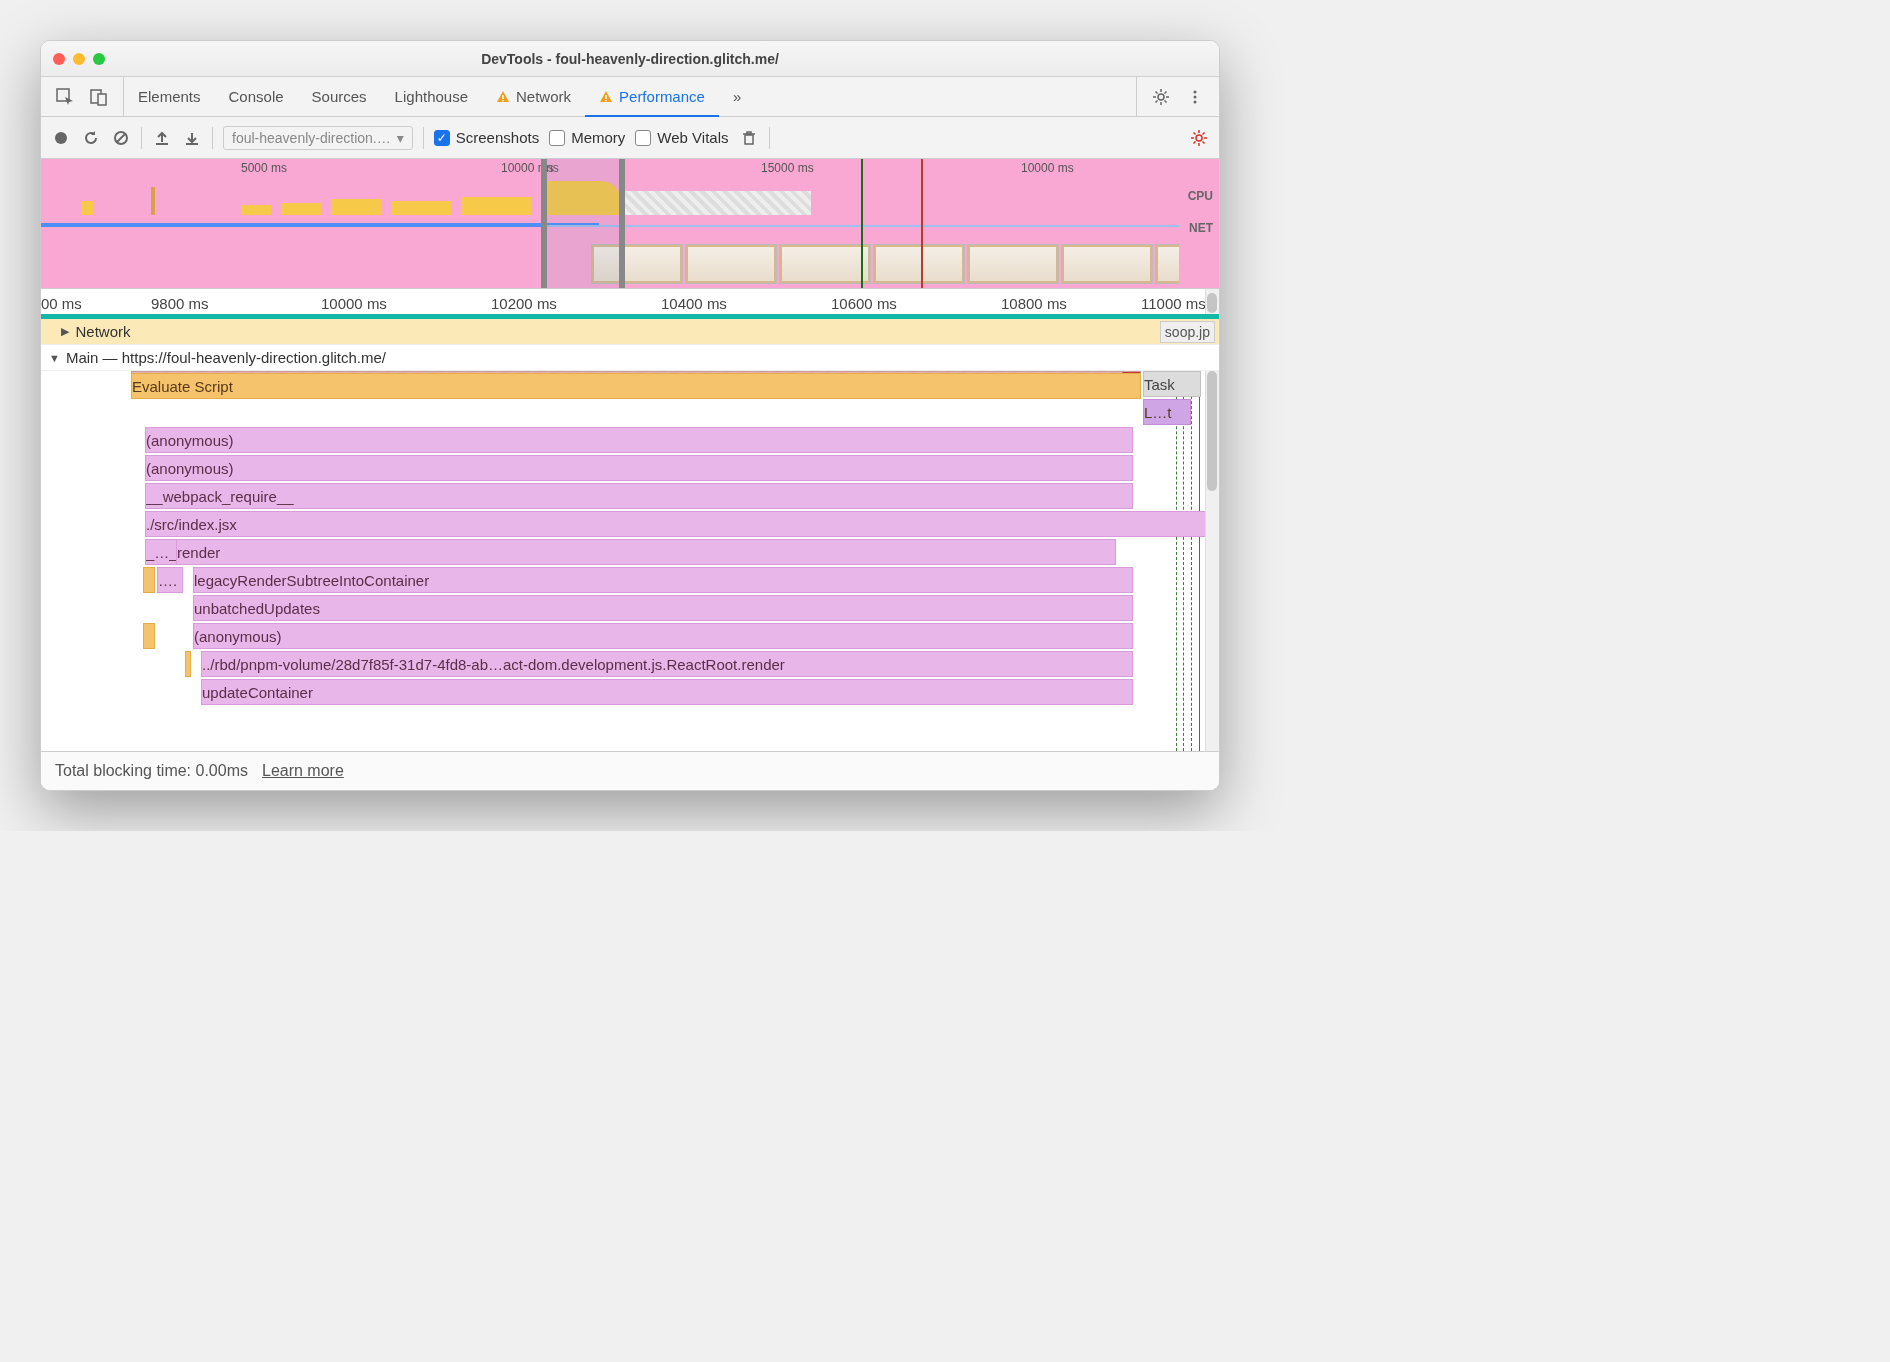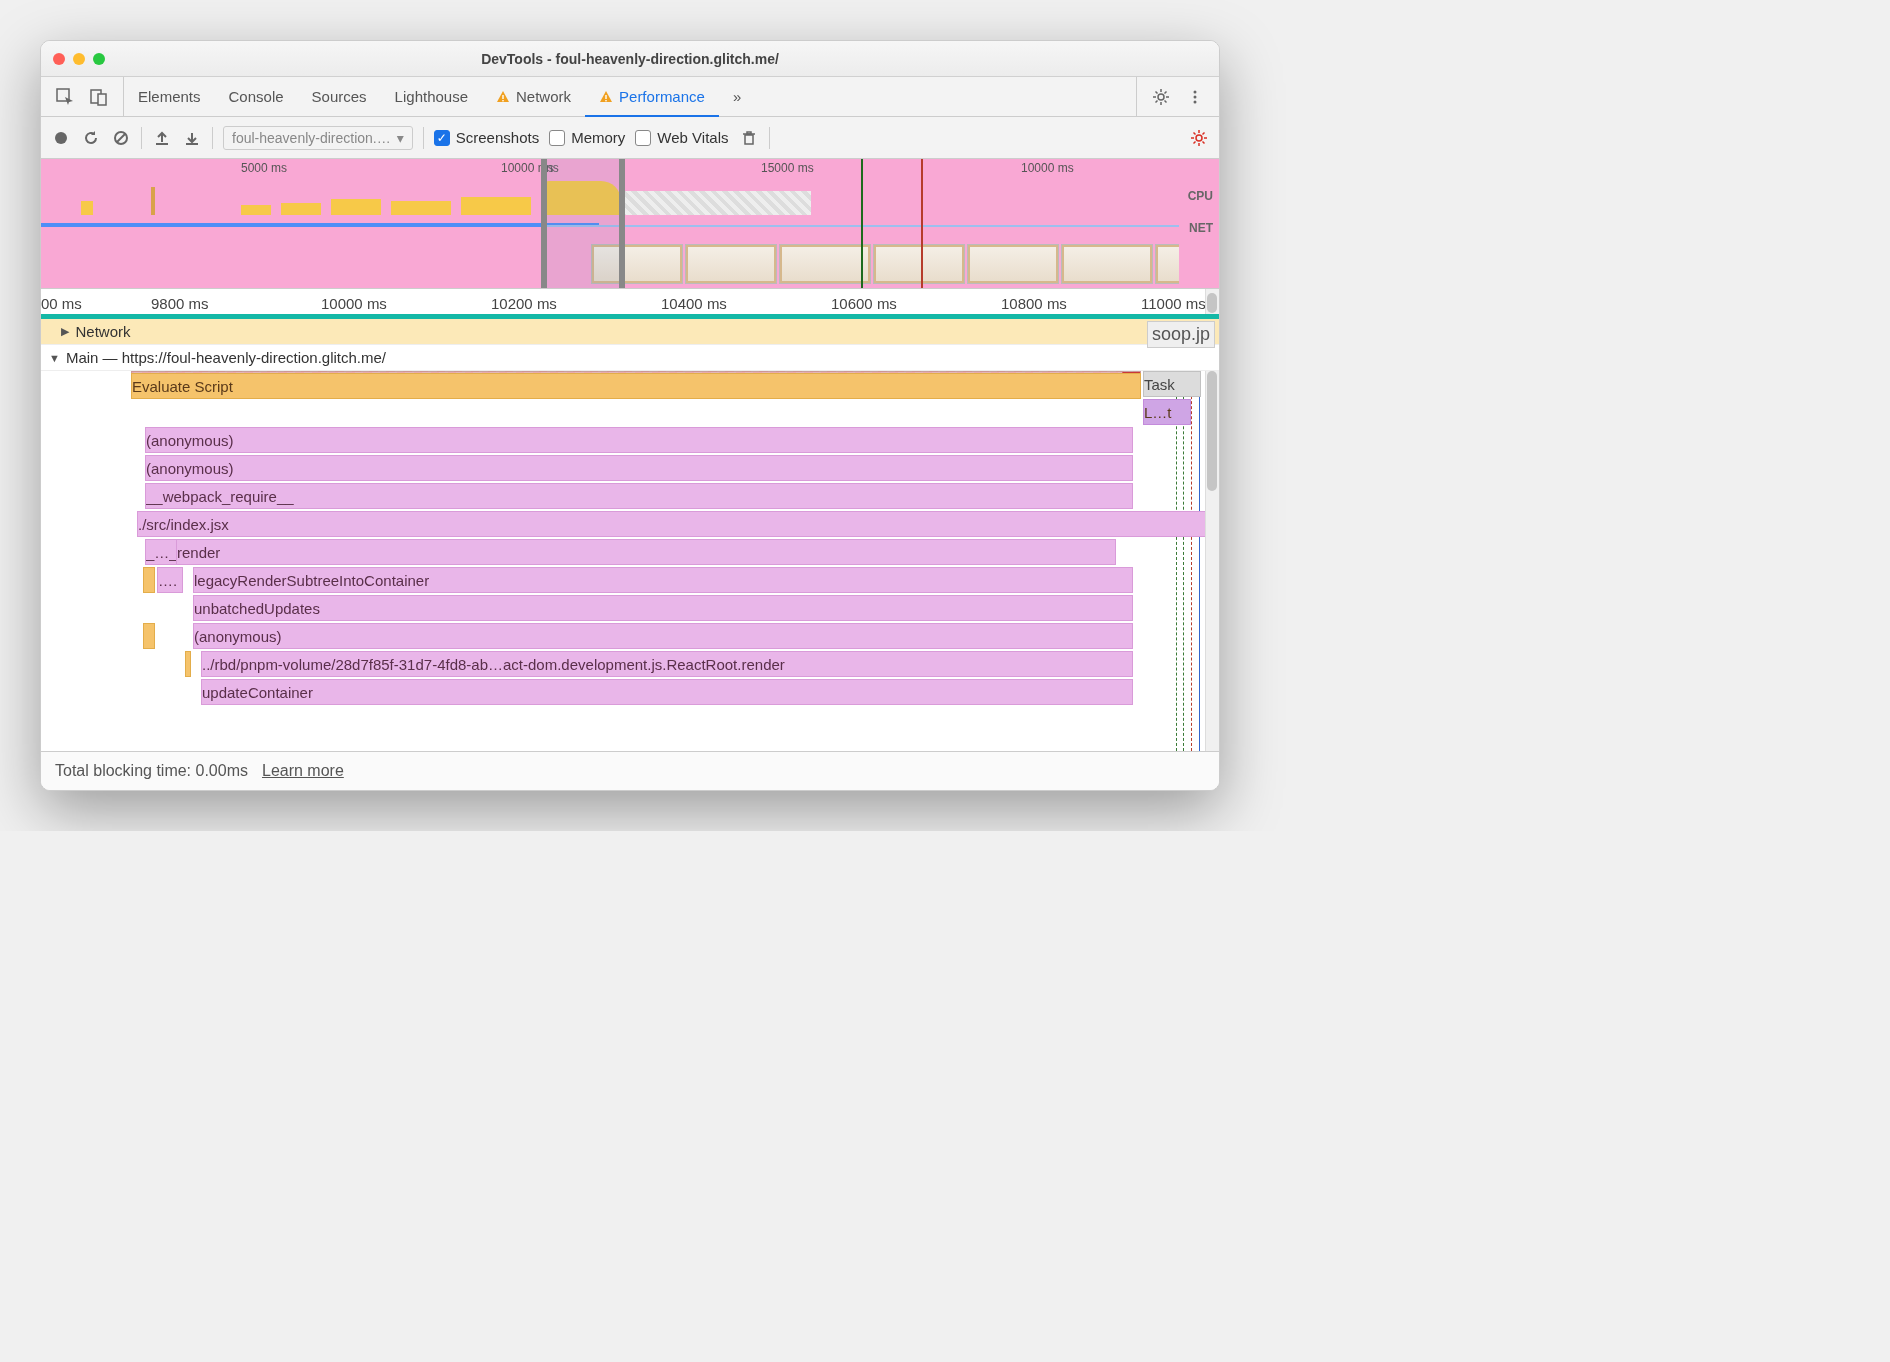"soop.jp" .soop { font-size: 18px -> 14px }
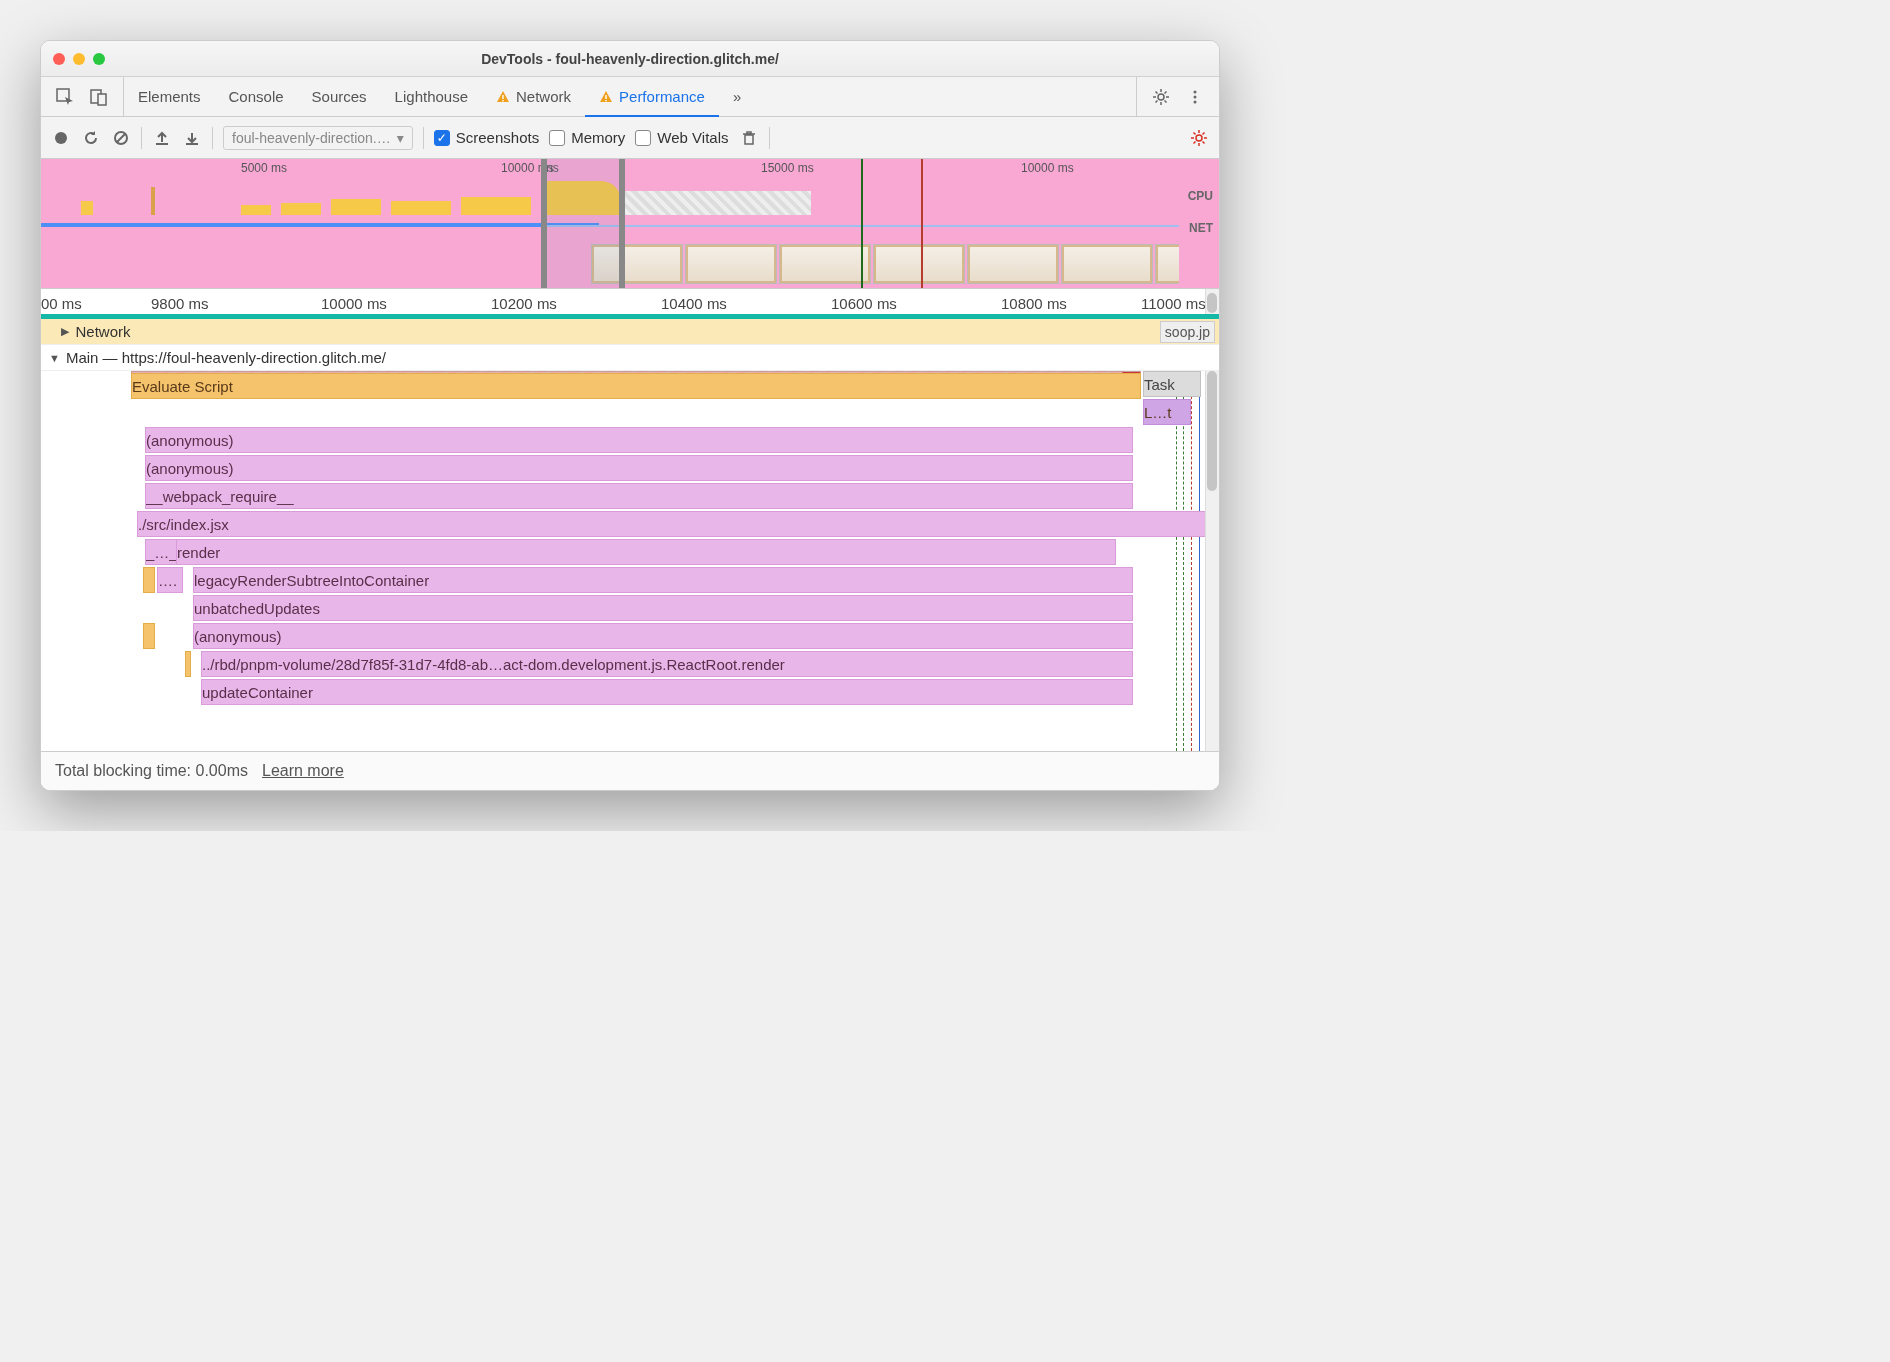"./src/index.jsx" div.bar { left: 96px -> 104px }
